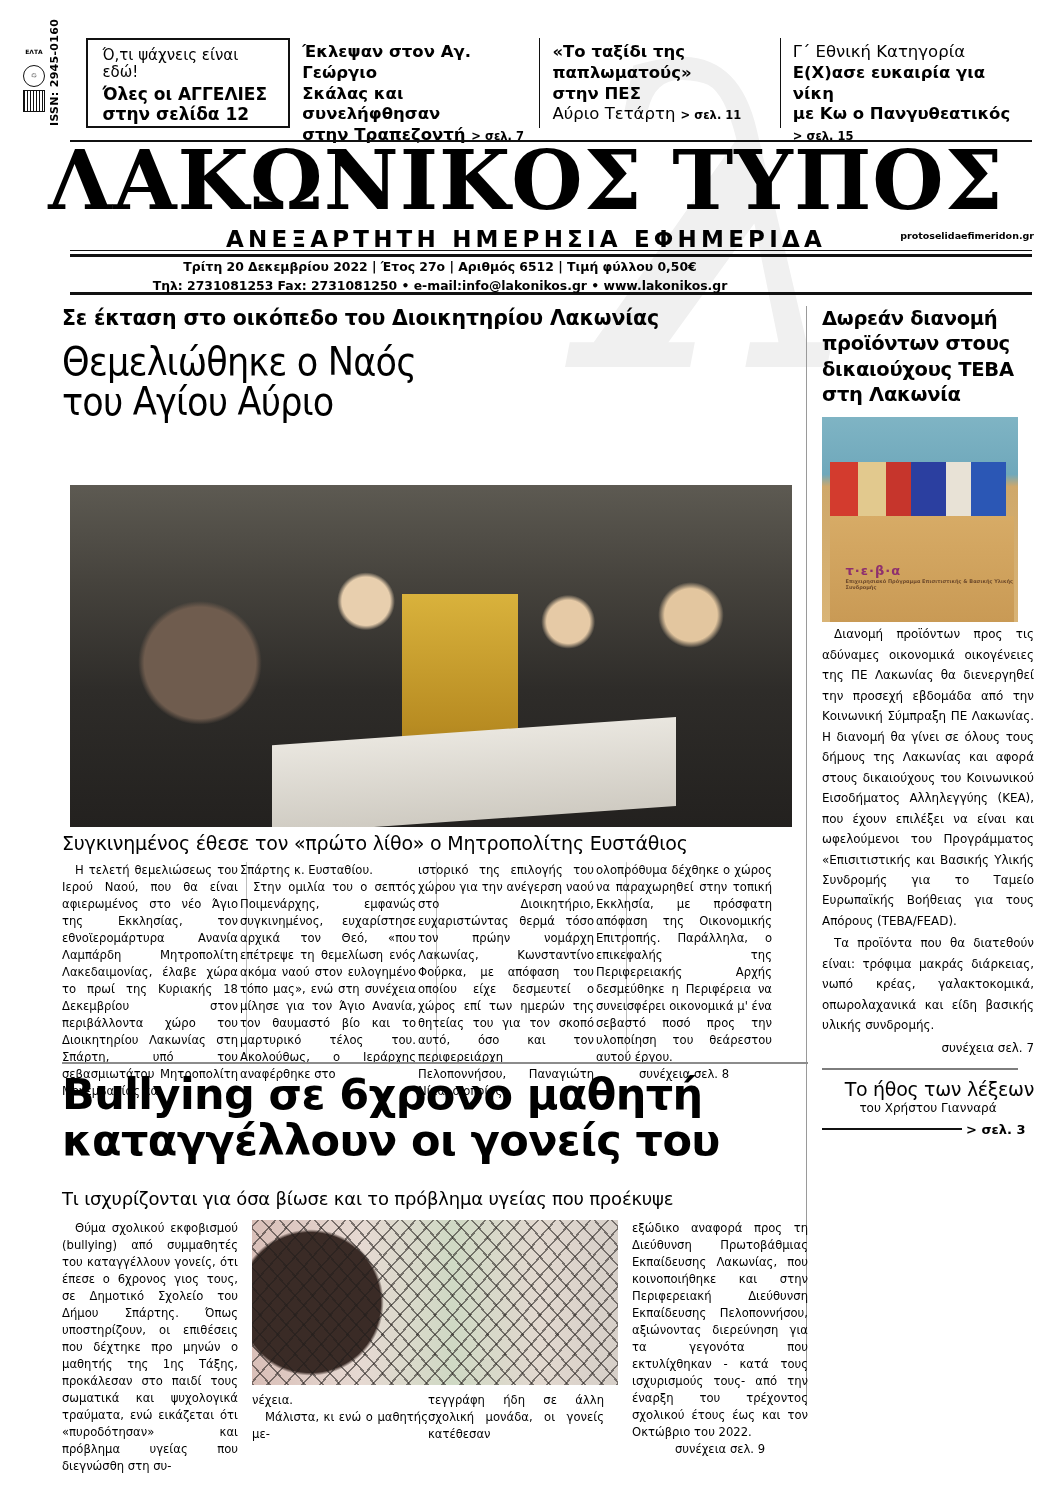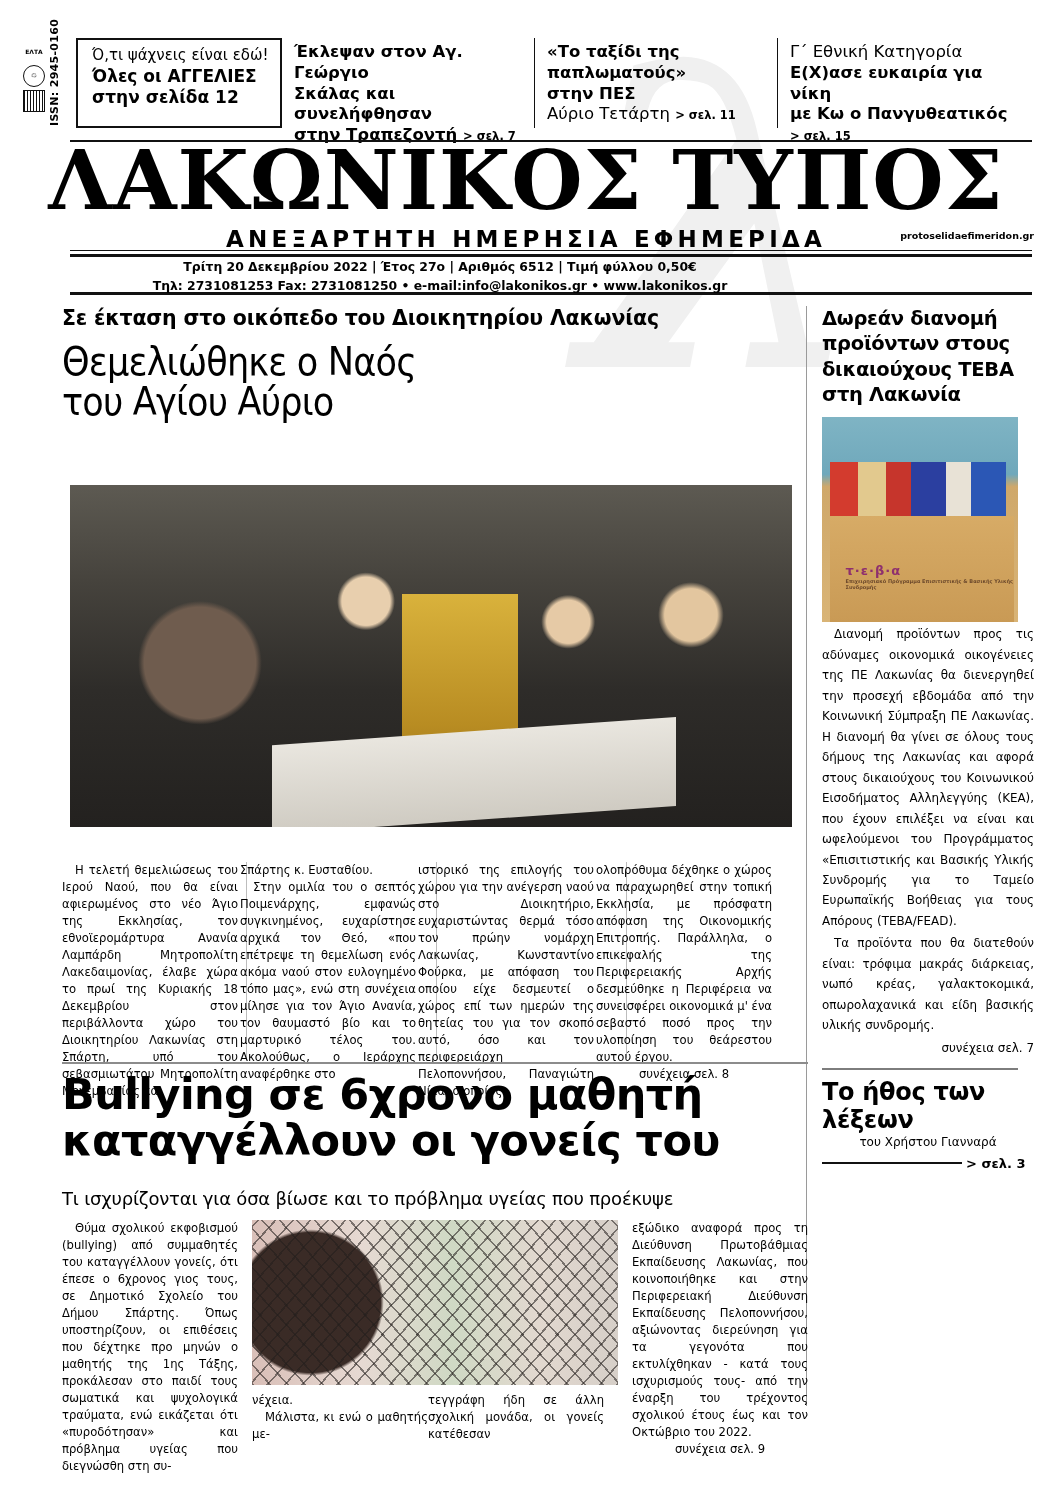"Ό,τι ψάχνεις είναι εδώ!" .ad-box { margin-left: 2px -> 13px }
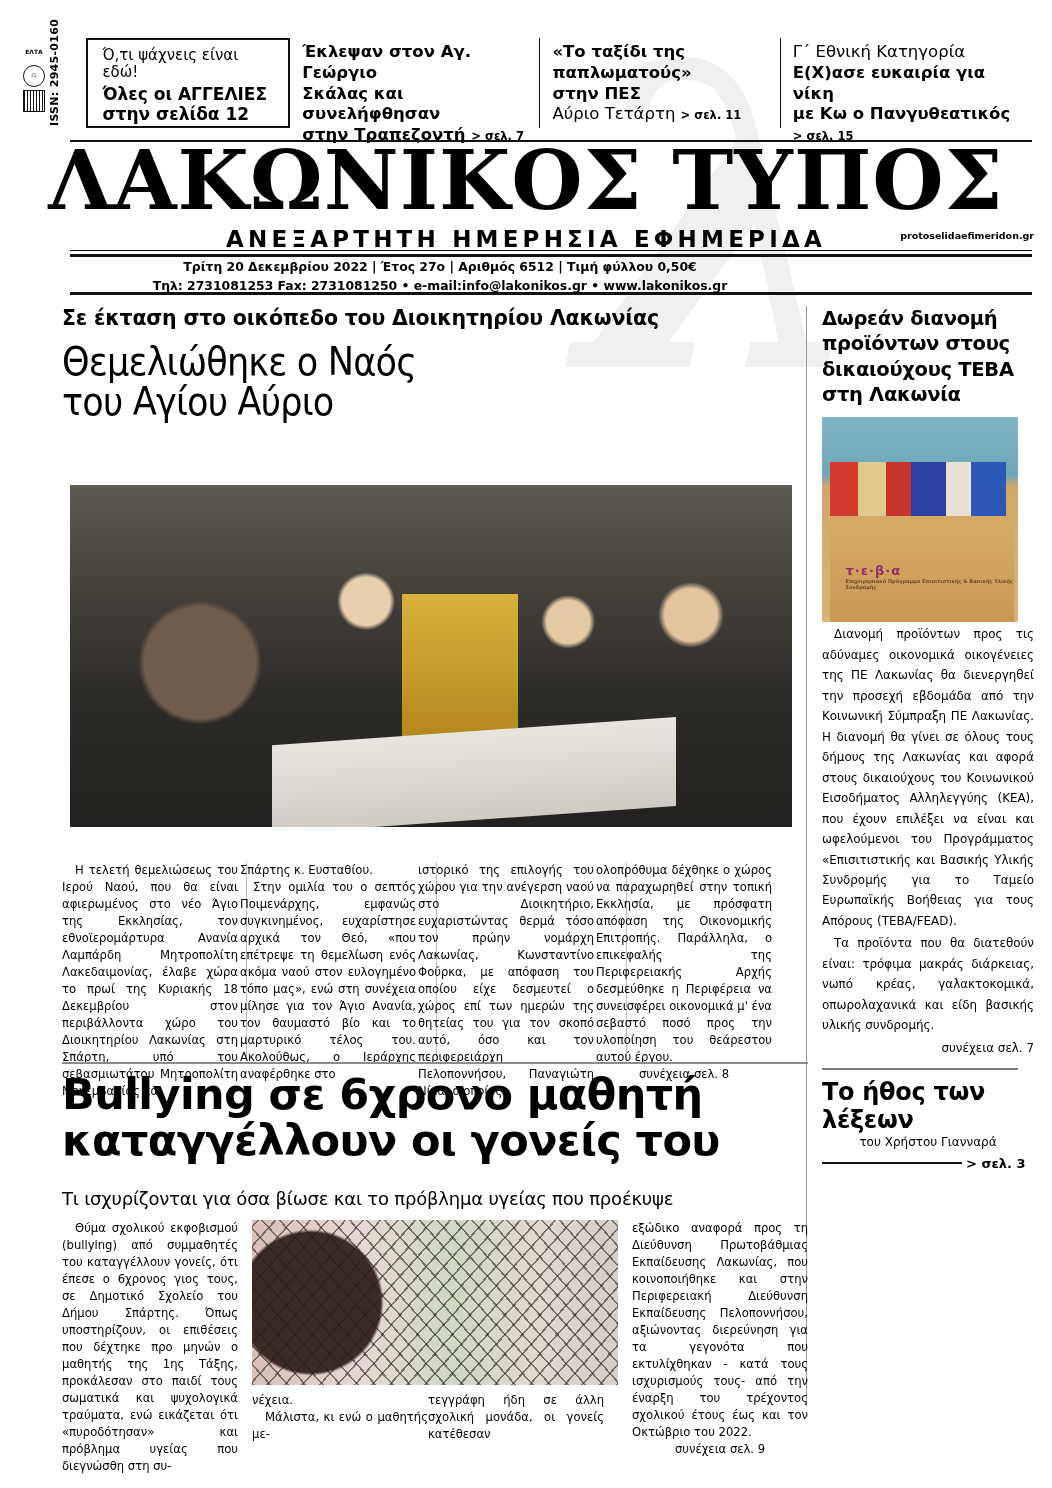"Συγκινημένος έθεσε τον «πρώτο λίθο»" div.caption-main { html: none -> <div>Συγκινημένος έθεσε τον «πρώτο λίθο» ο Μητροπολίτης Ευστάθιος</div> }
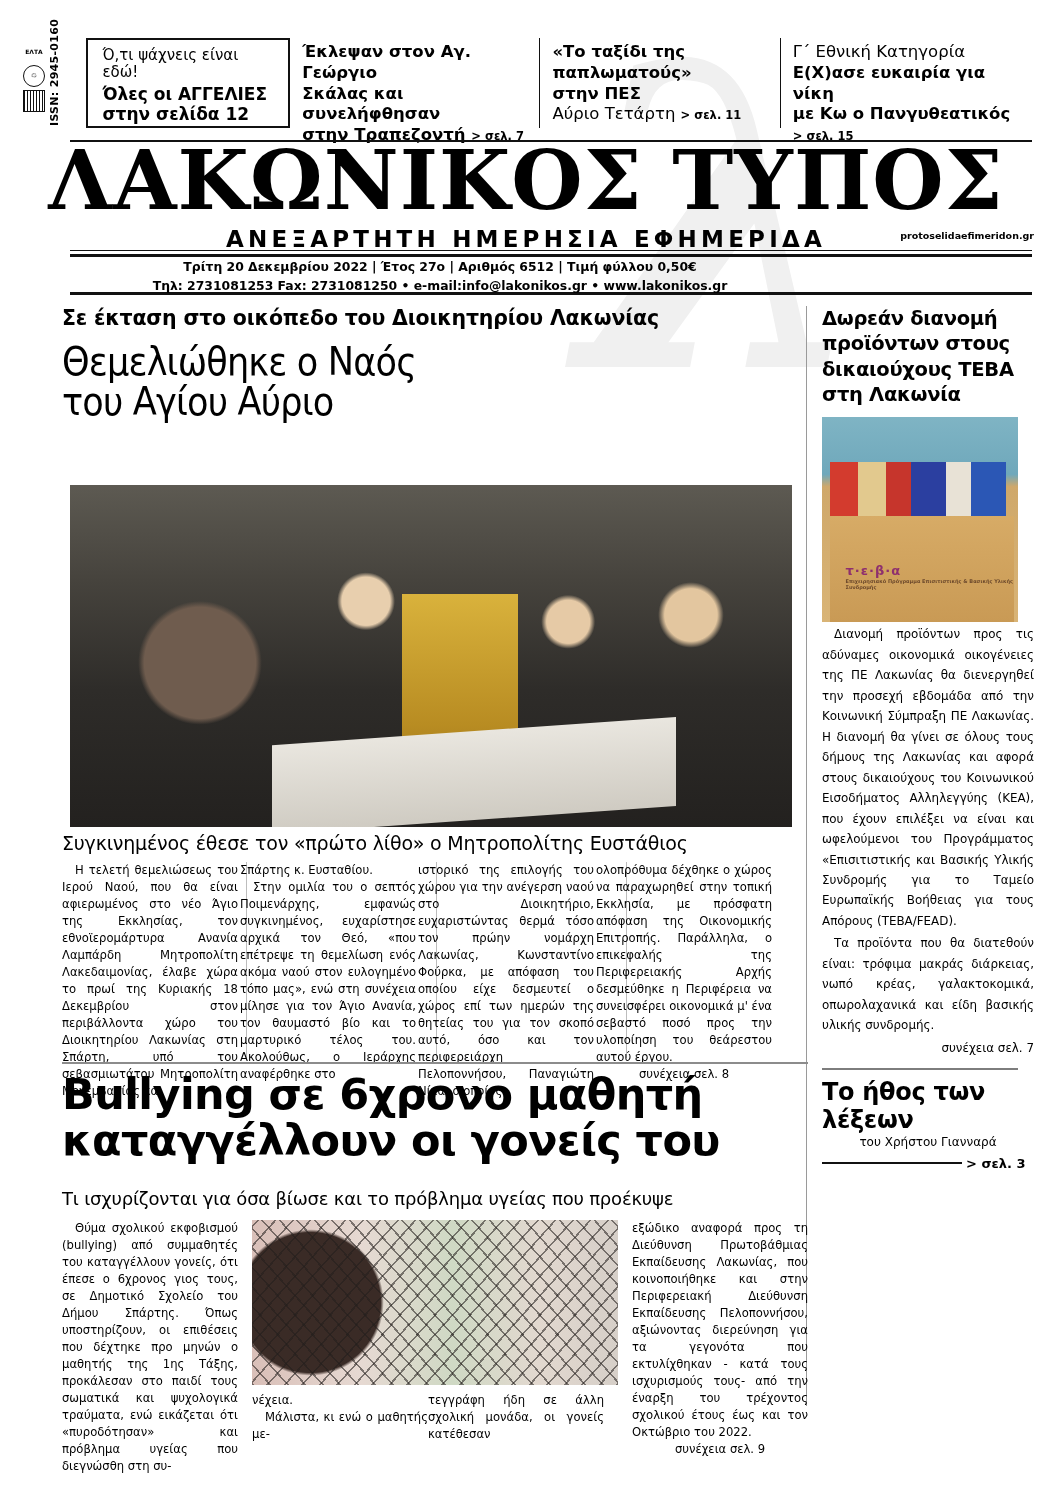"Το ήθος των λέξεων" .op-h { font-size: 24px -> 19px; font-weight: 700 -> 400; text-align: none -> right }
